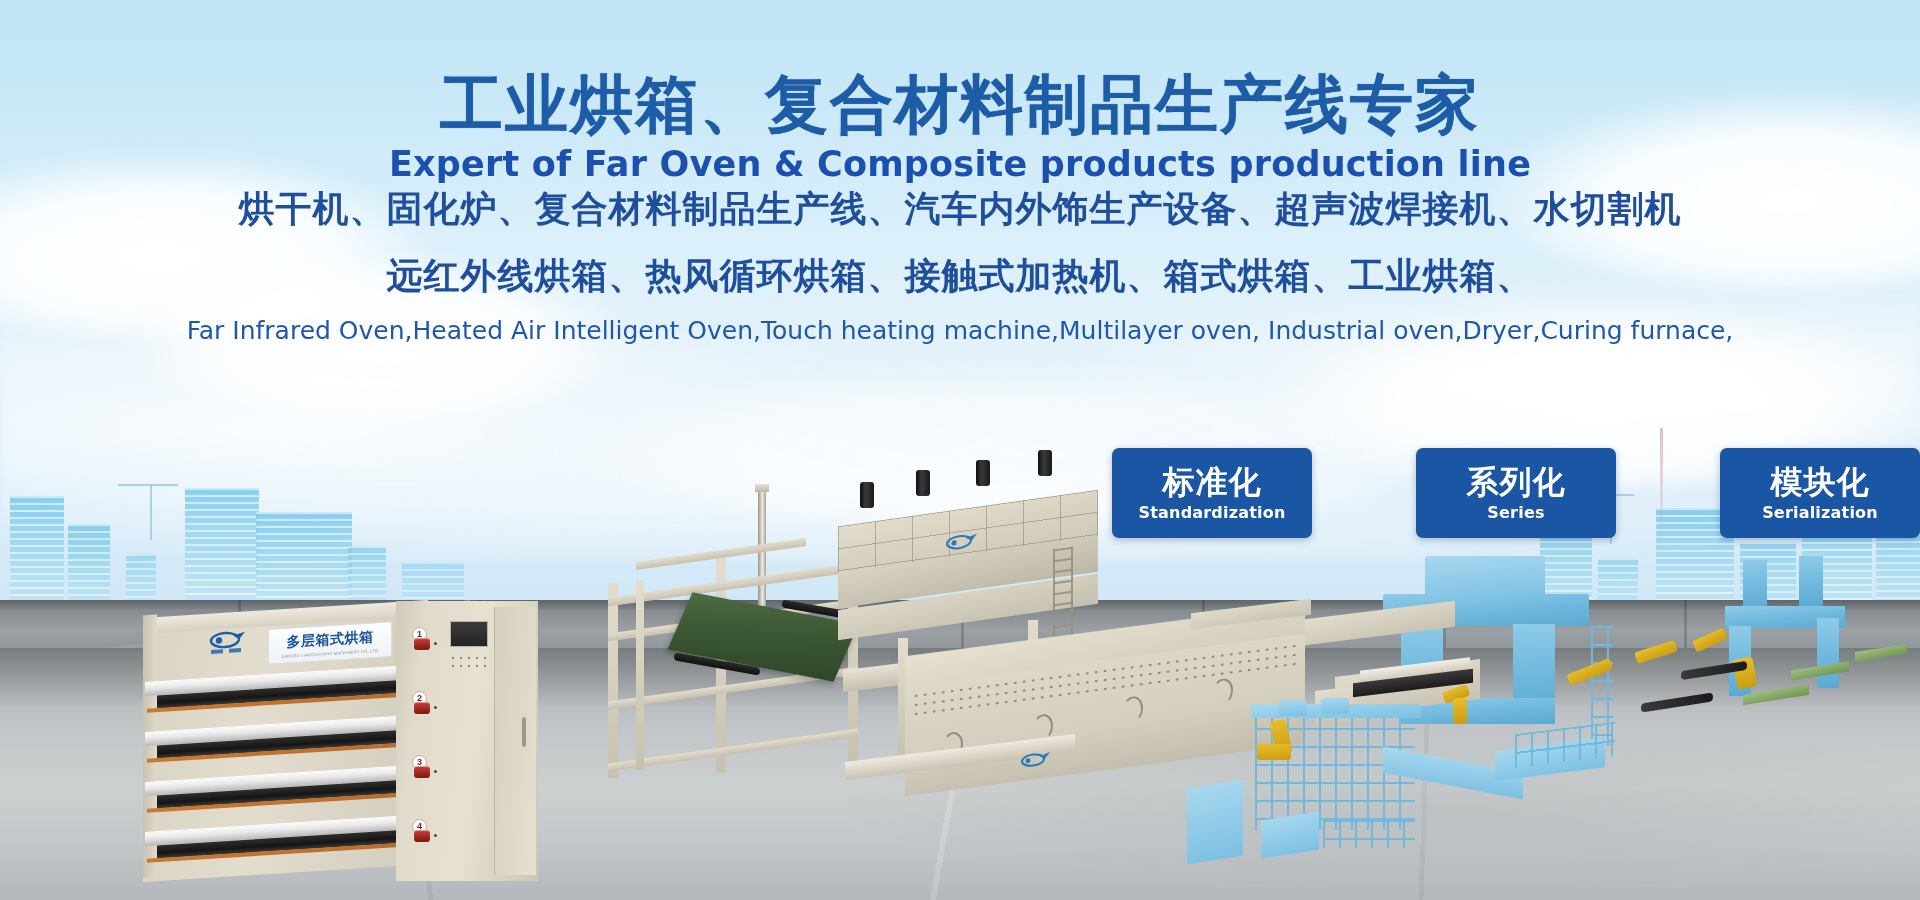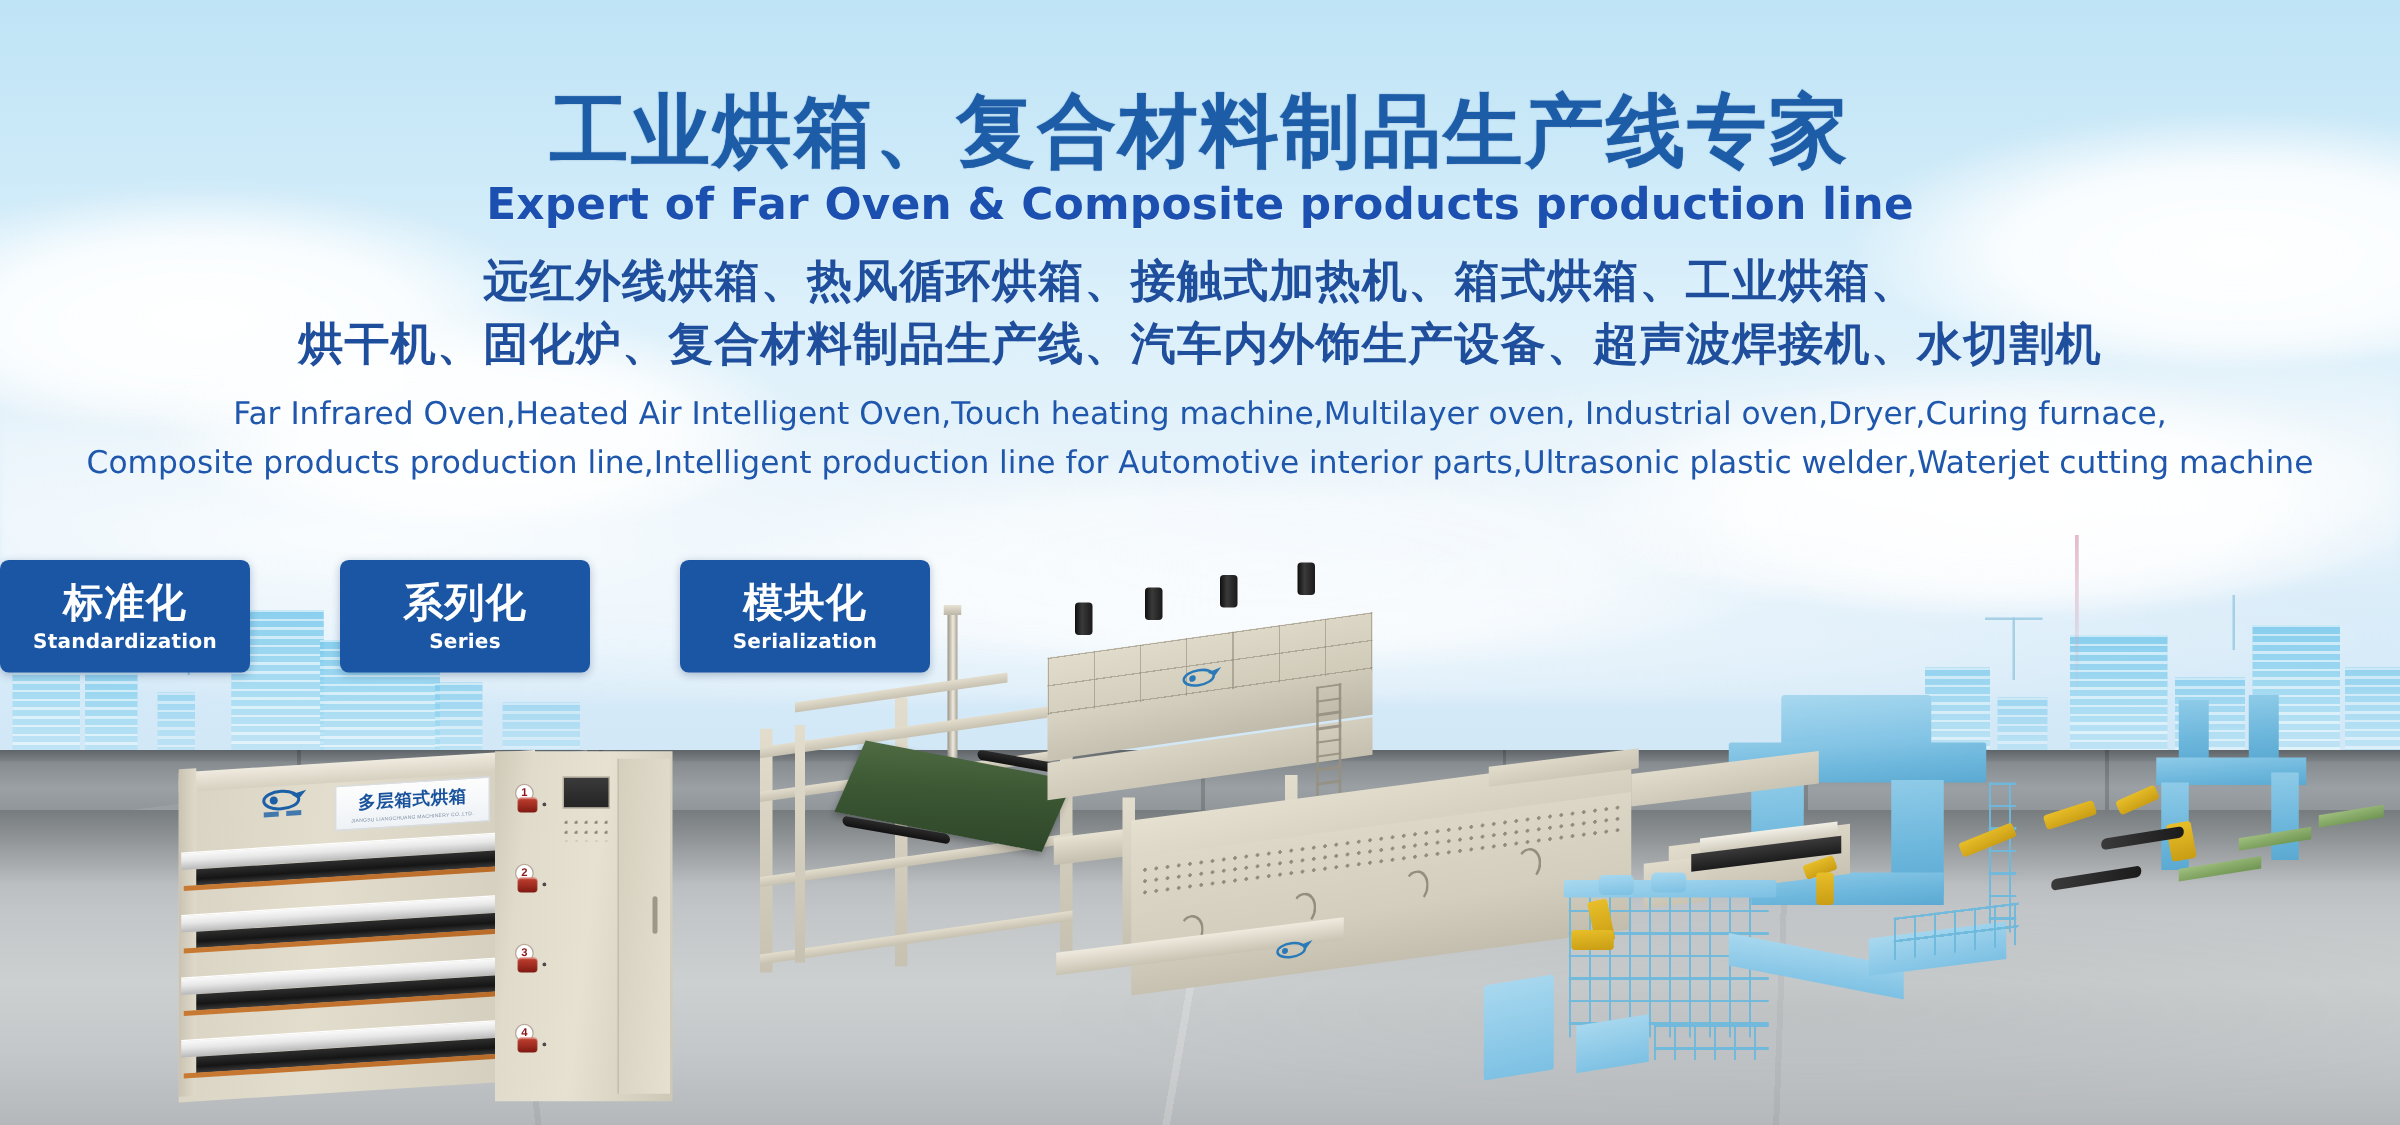"远红外线烘箱、热风循环烘箱、接触式加热机、箱式烘箱、工业烘箱、" div.sub-cn { order: before "烘干机、固化炉、复合材料制品生产线、汽车内外饰生产设备、超声波焊接机、水切割机" -> after "烘干机、固化炉、复合材料制品生产线、汽车内外饰生产设备、超声波焊接机、水切割机" }
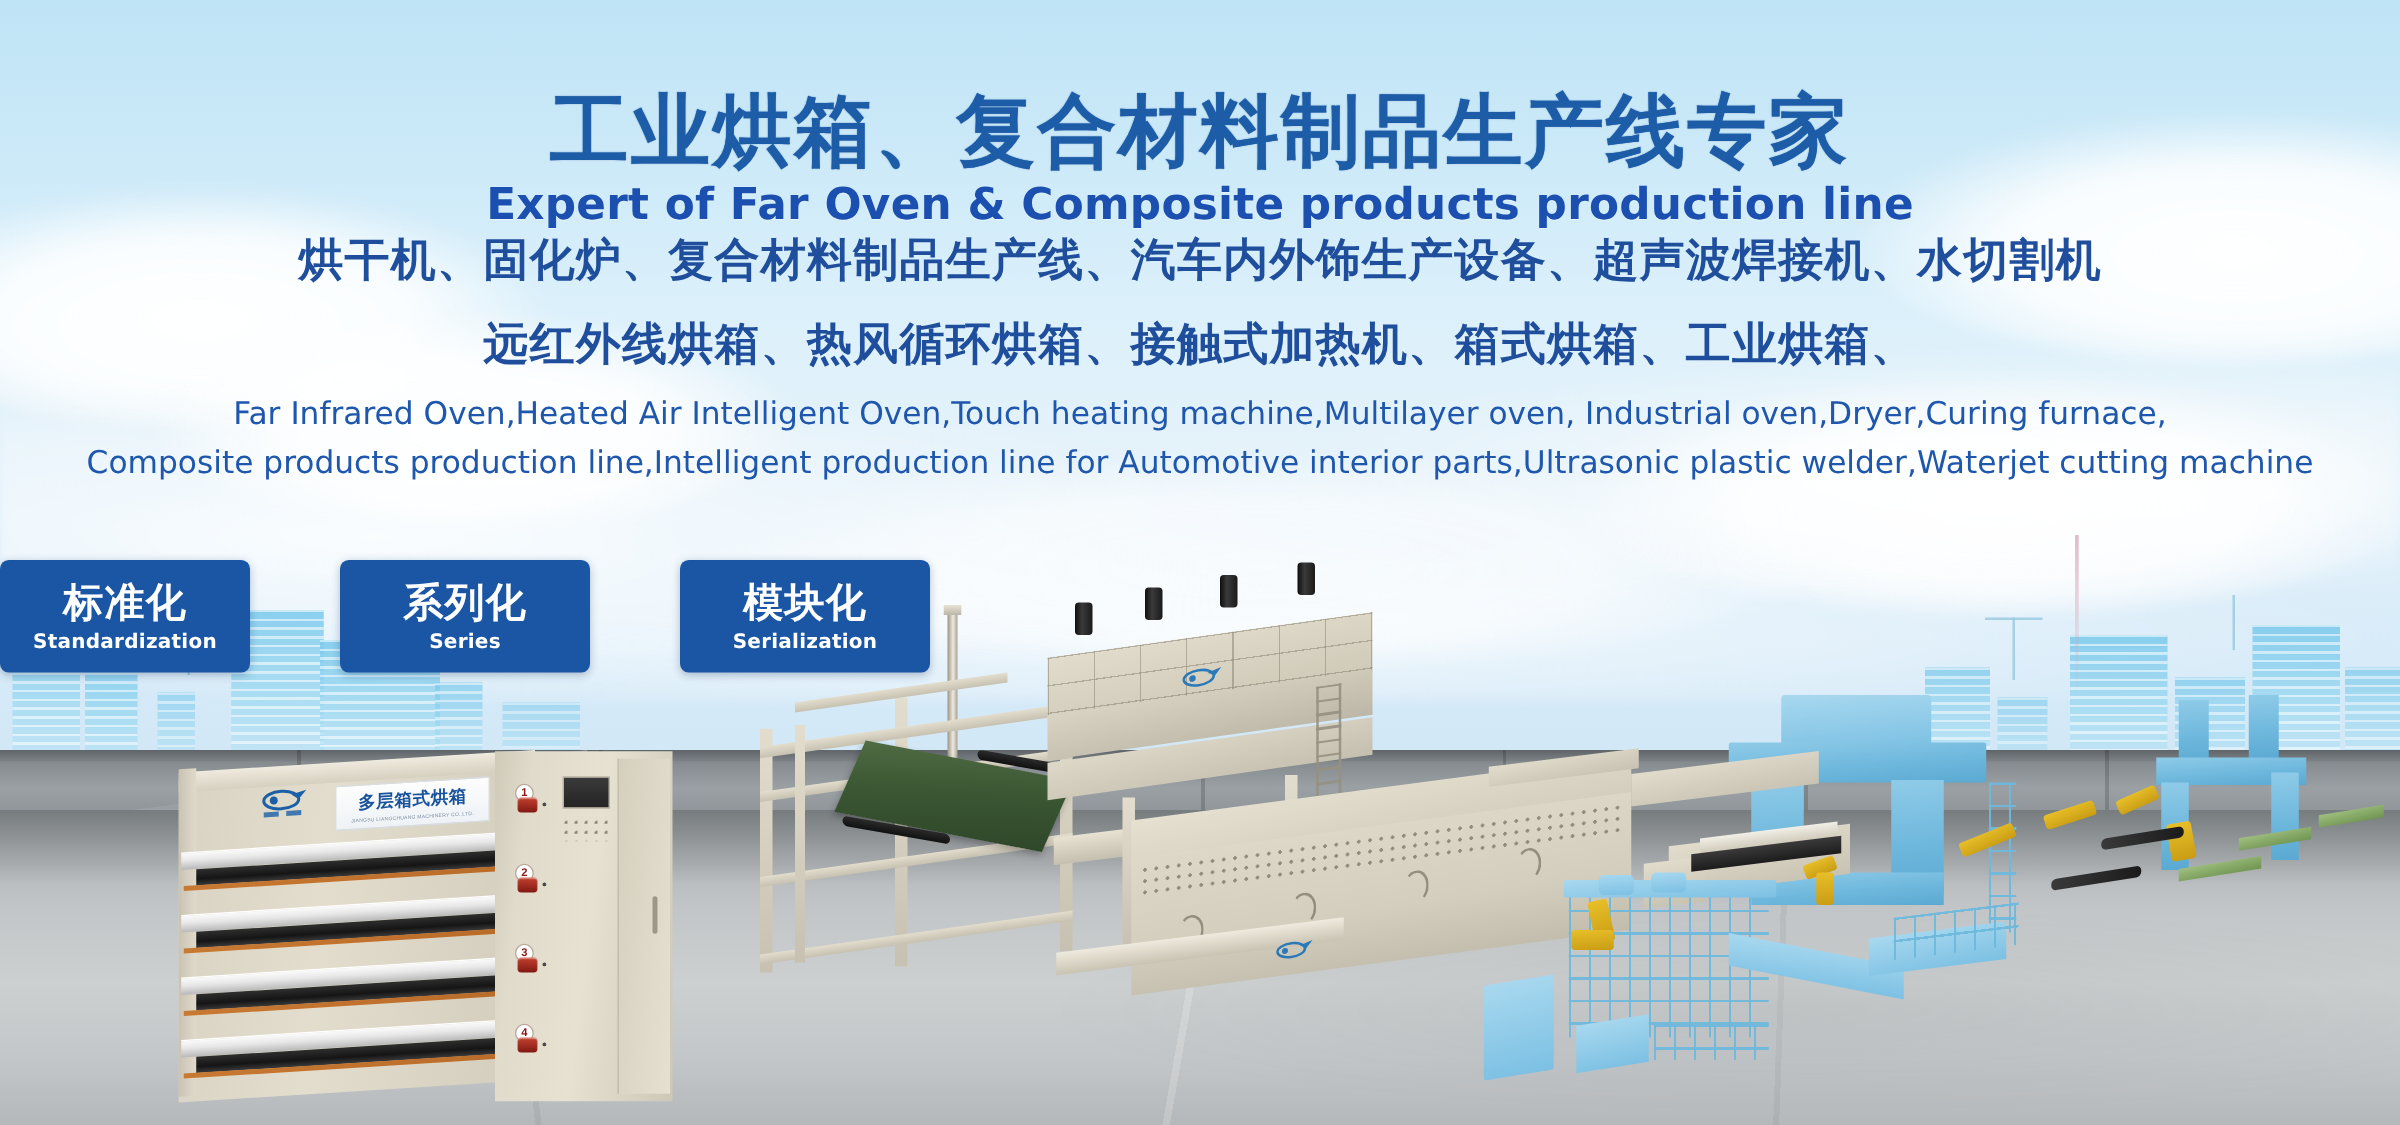"Composite products production" div.sub-en { html: <div>Composite products production line,Intelligent production line for Automotive interior parts,Ultrasonic plastic welder,Waterjet cutting machine</div> -> none }
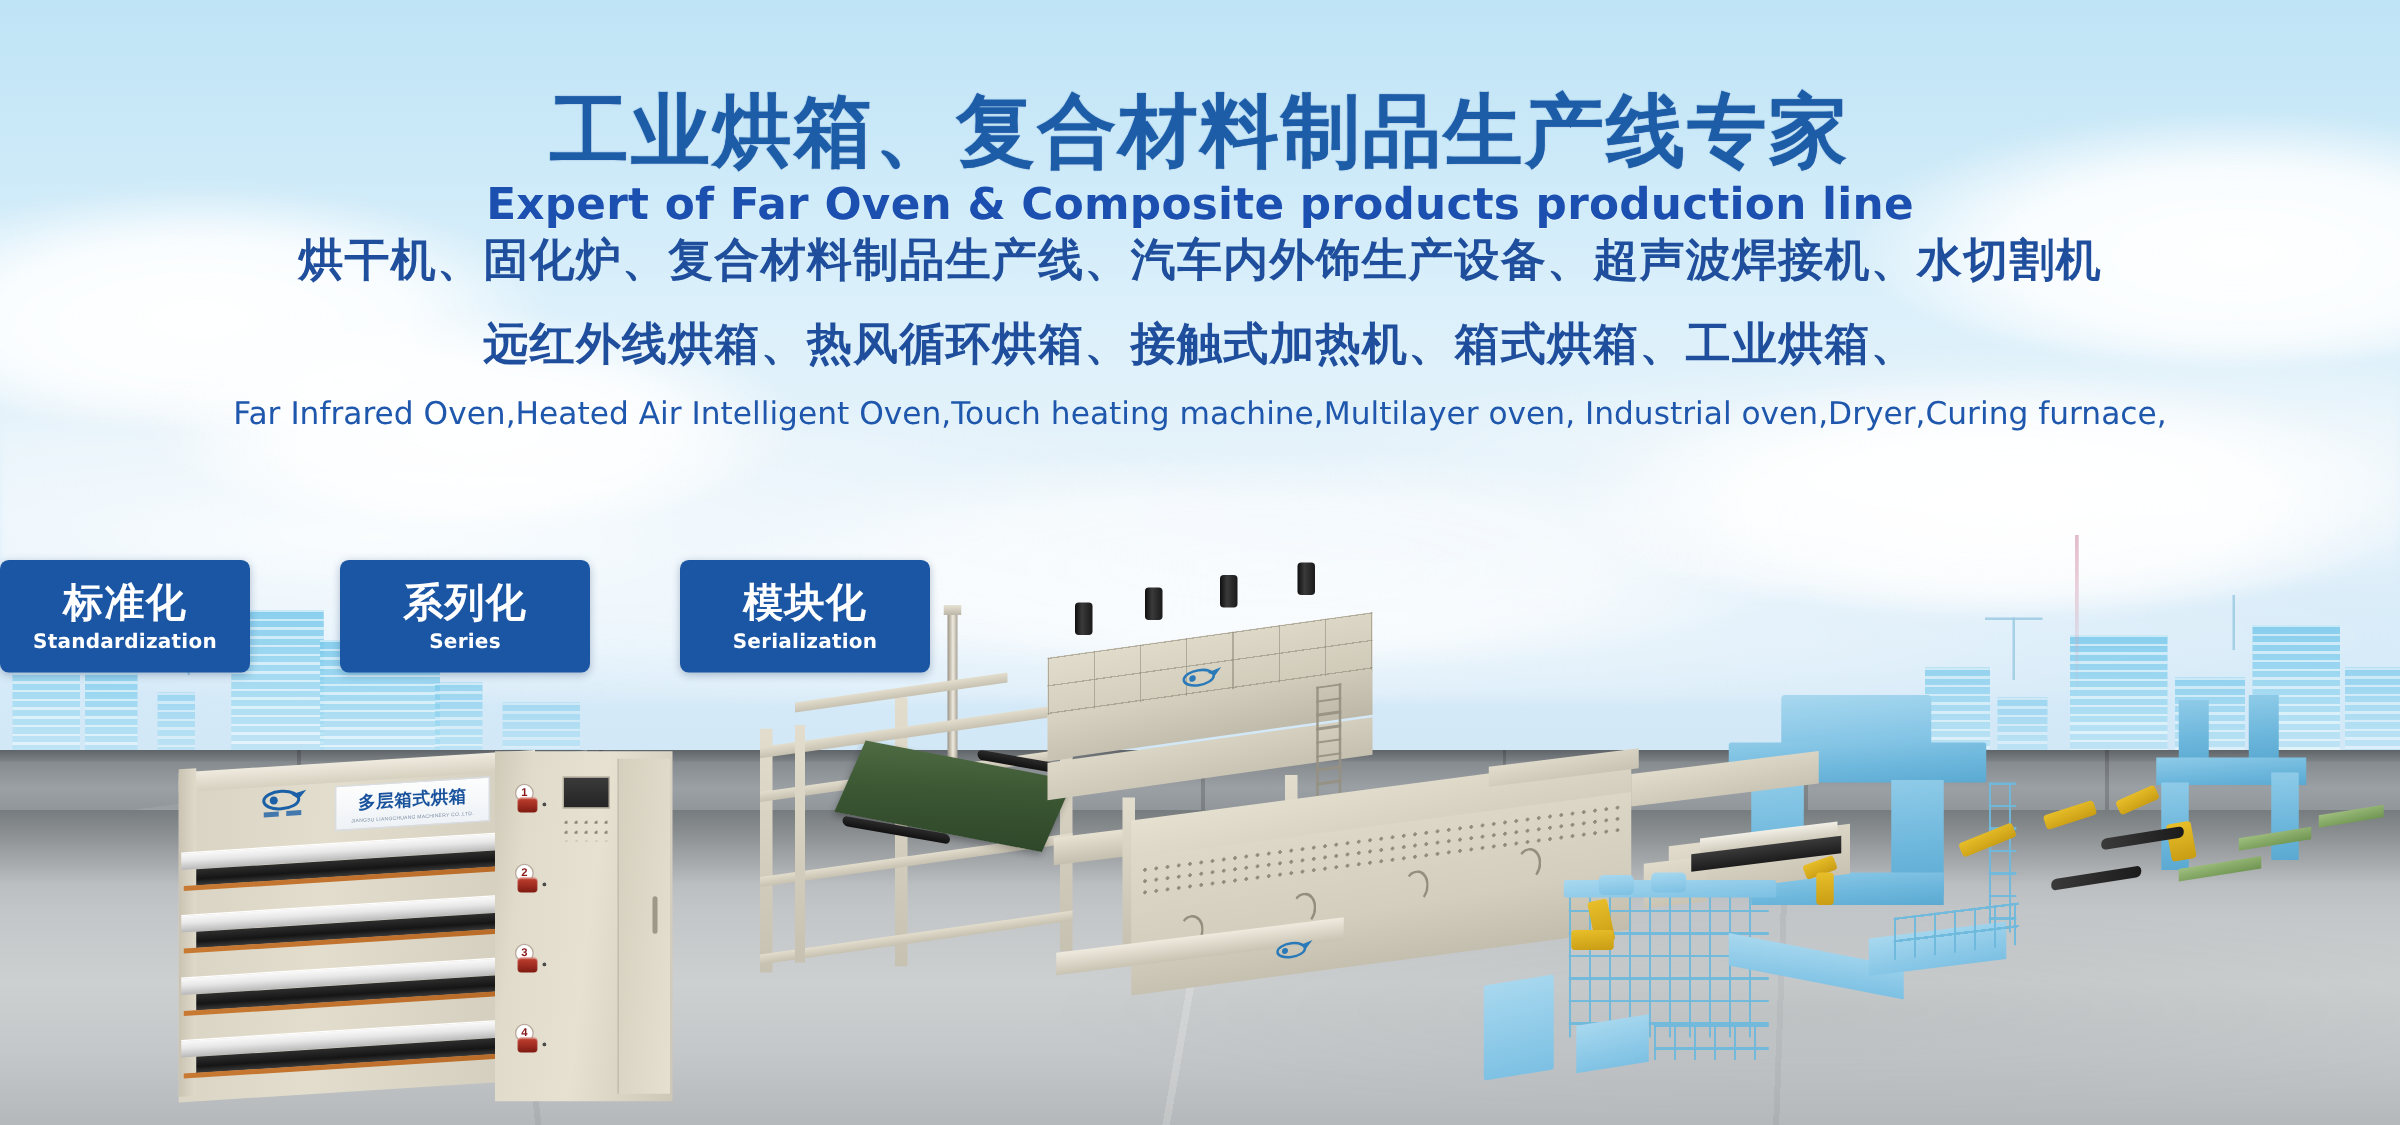"标准化" .badges { gap: 72px -> 104px; justify-content: flex-start -> flex-end }
